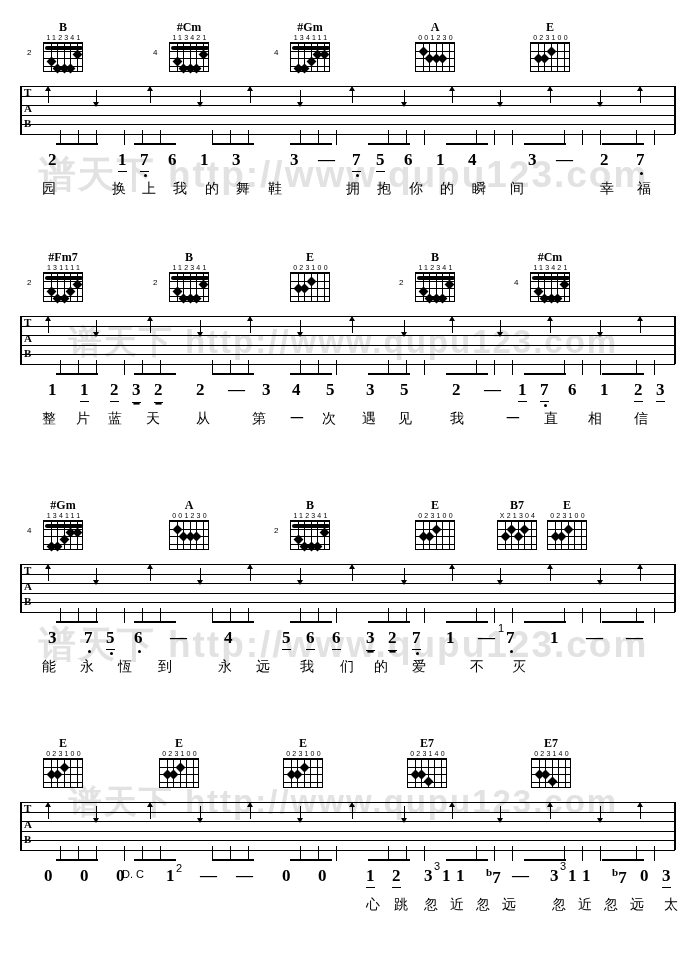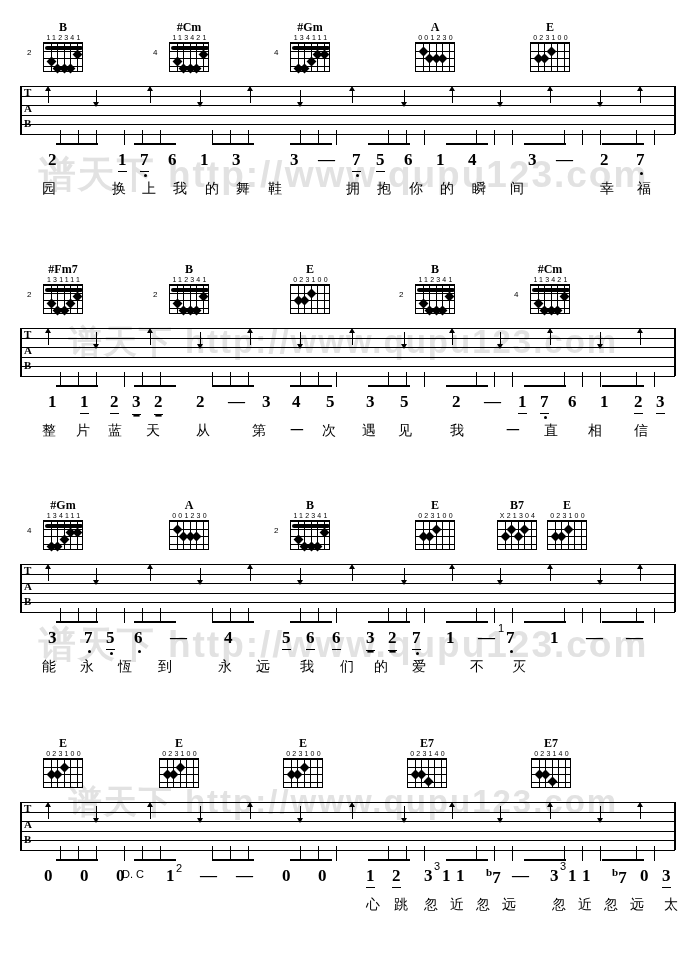"#Fm7" div.system { top: 264px -> 252px }
